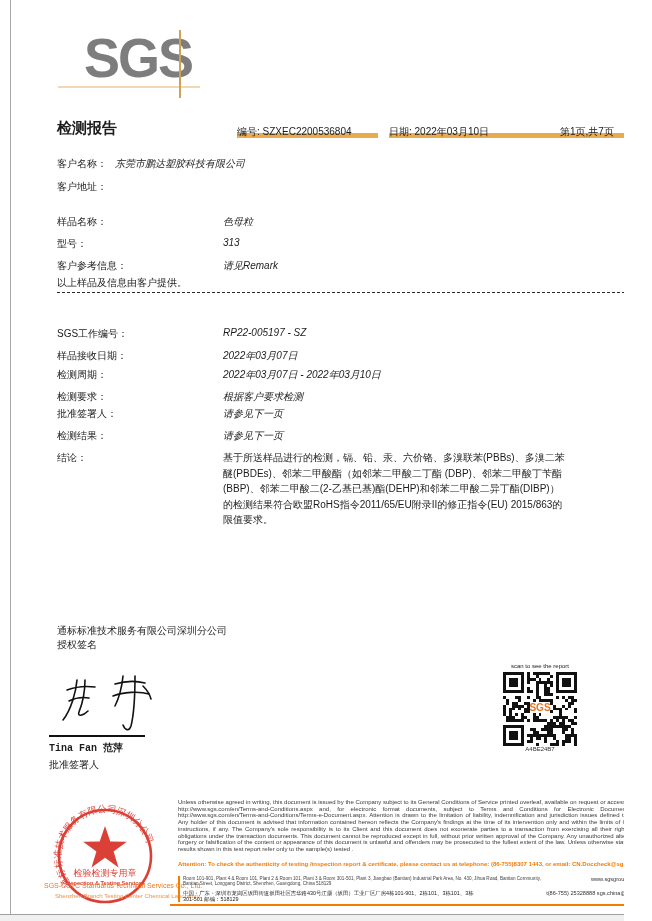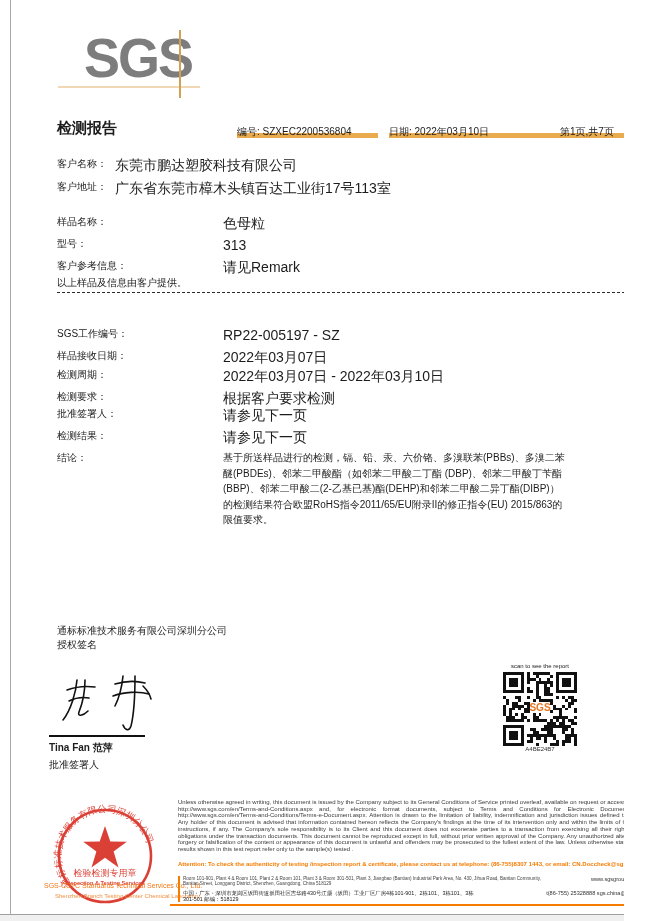"东莞市鹏达塑胶科技有限公司" .val { font-size: 14px -> 10px; font-style: none -> italic }
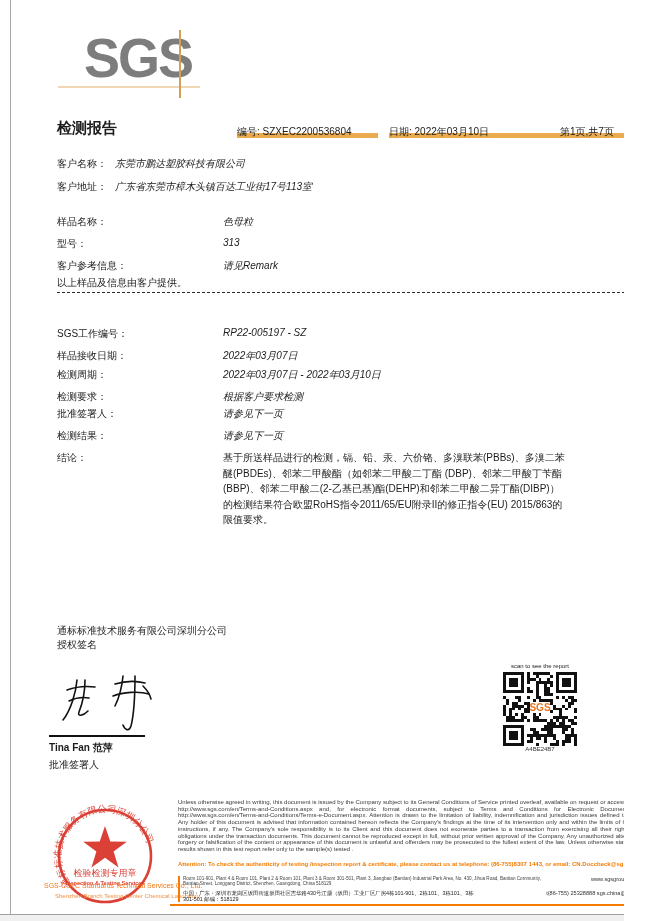"广东省东莞市樟木头镇百达工业街17号113室" div.abs { html: <div>广东省东莞市樟木头镇百达工业街17号113室</div> -> none }
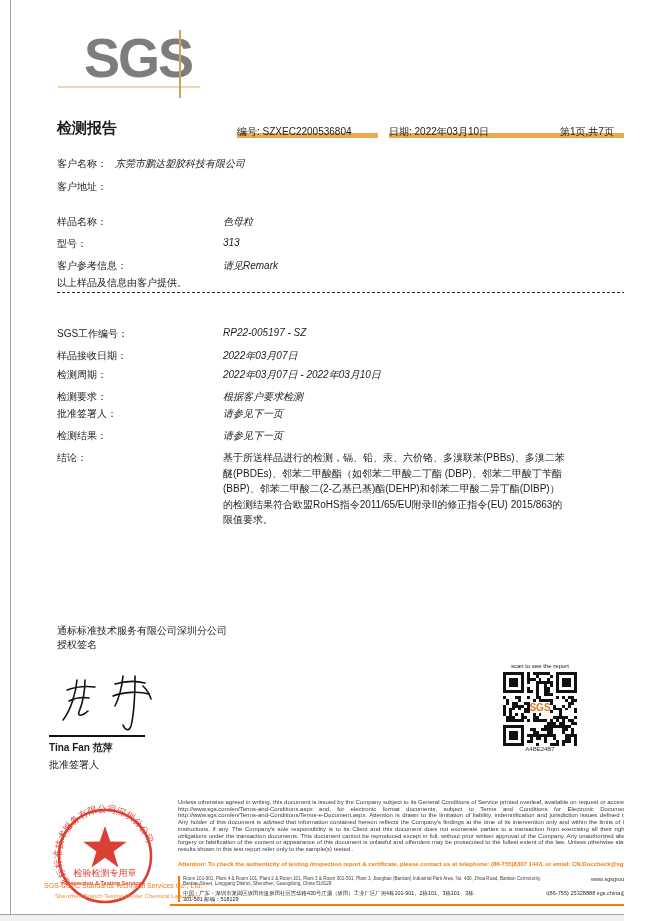"Tina Fan 范萍" .signer-name { font-family: none -> Liberation Mono, monospace }
